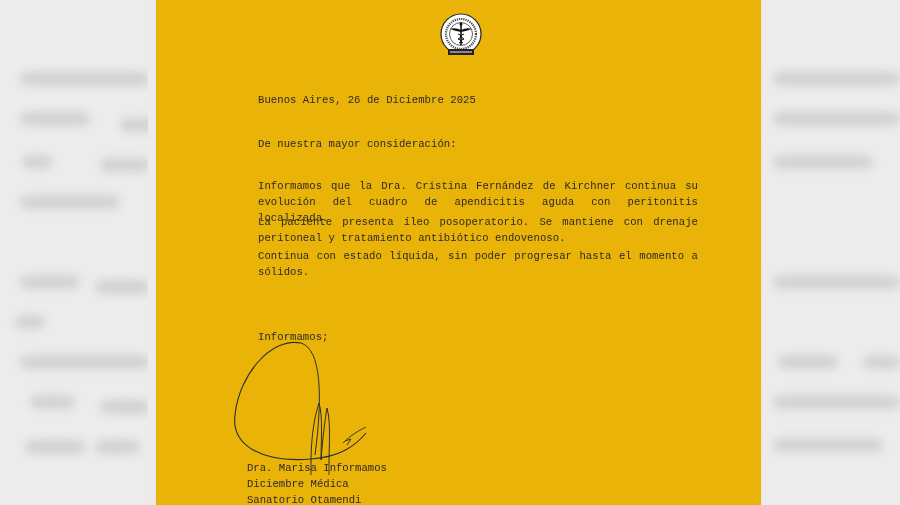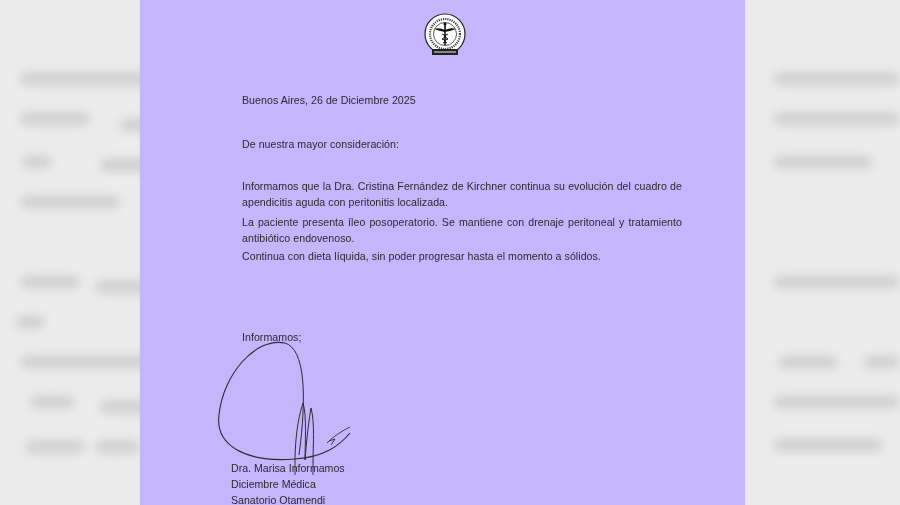"Buenos Aires, 26 de Diciembre" .page { background: #c4b5fd -> #eab308; font-family: none -> Liberation Mono, monospace; left: 140px -> 156px }
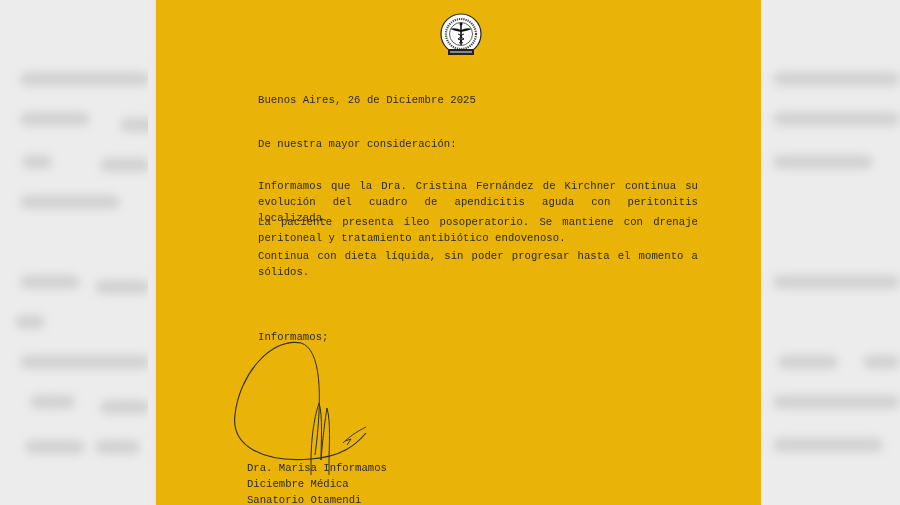"Continua con dieta líquida, sin" div.text { text: dieta -> estado }
